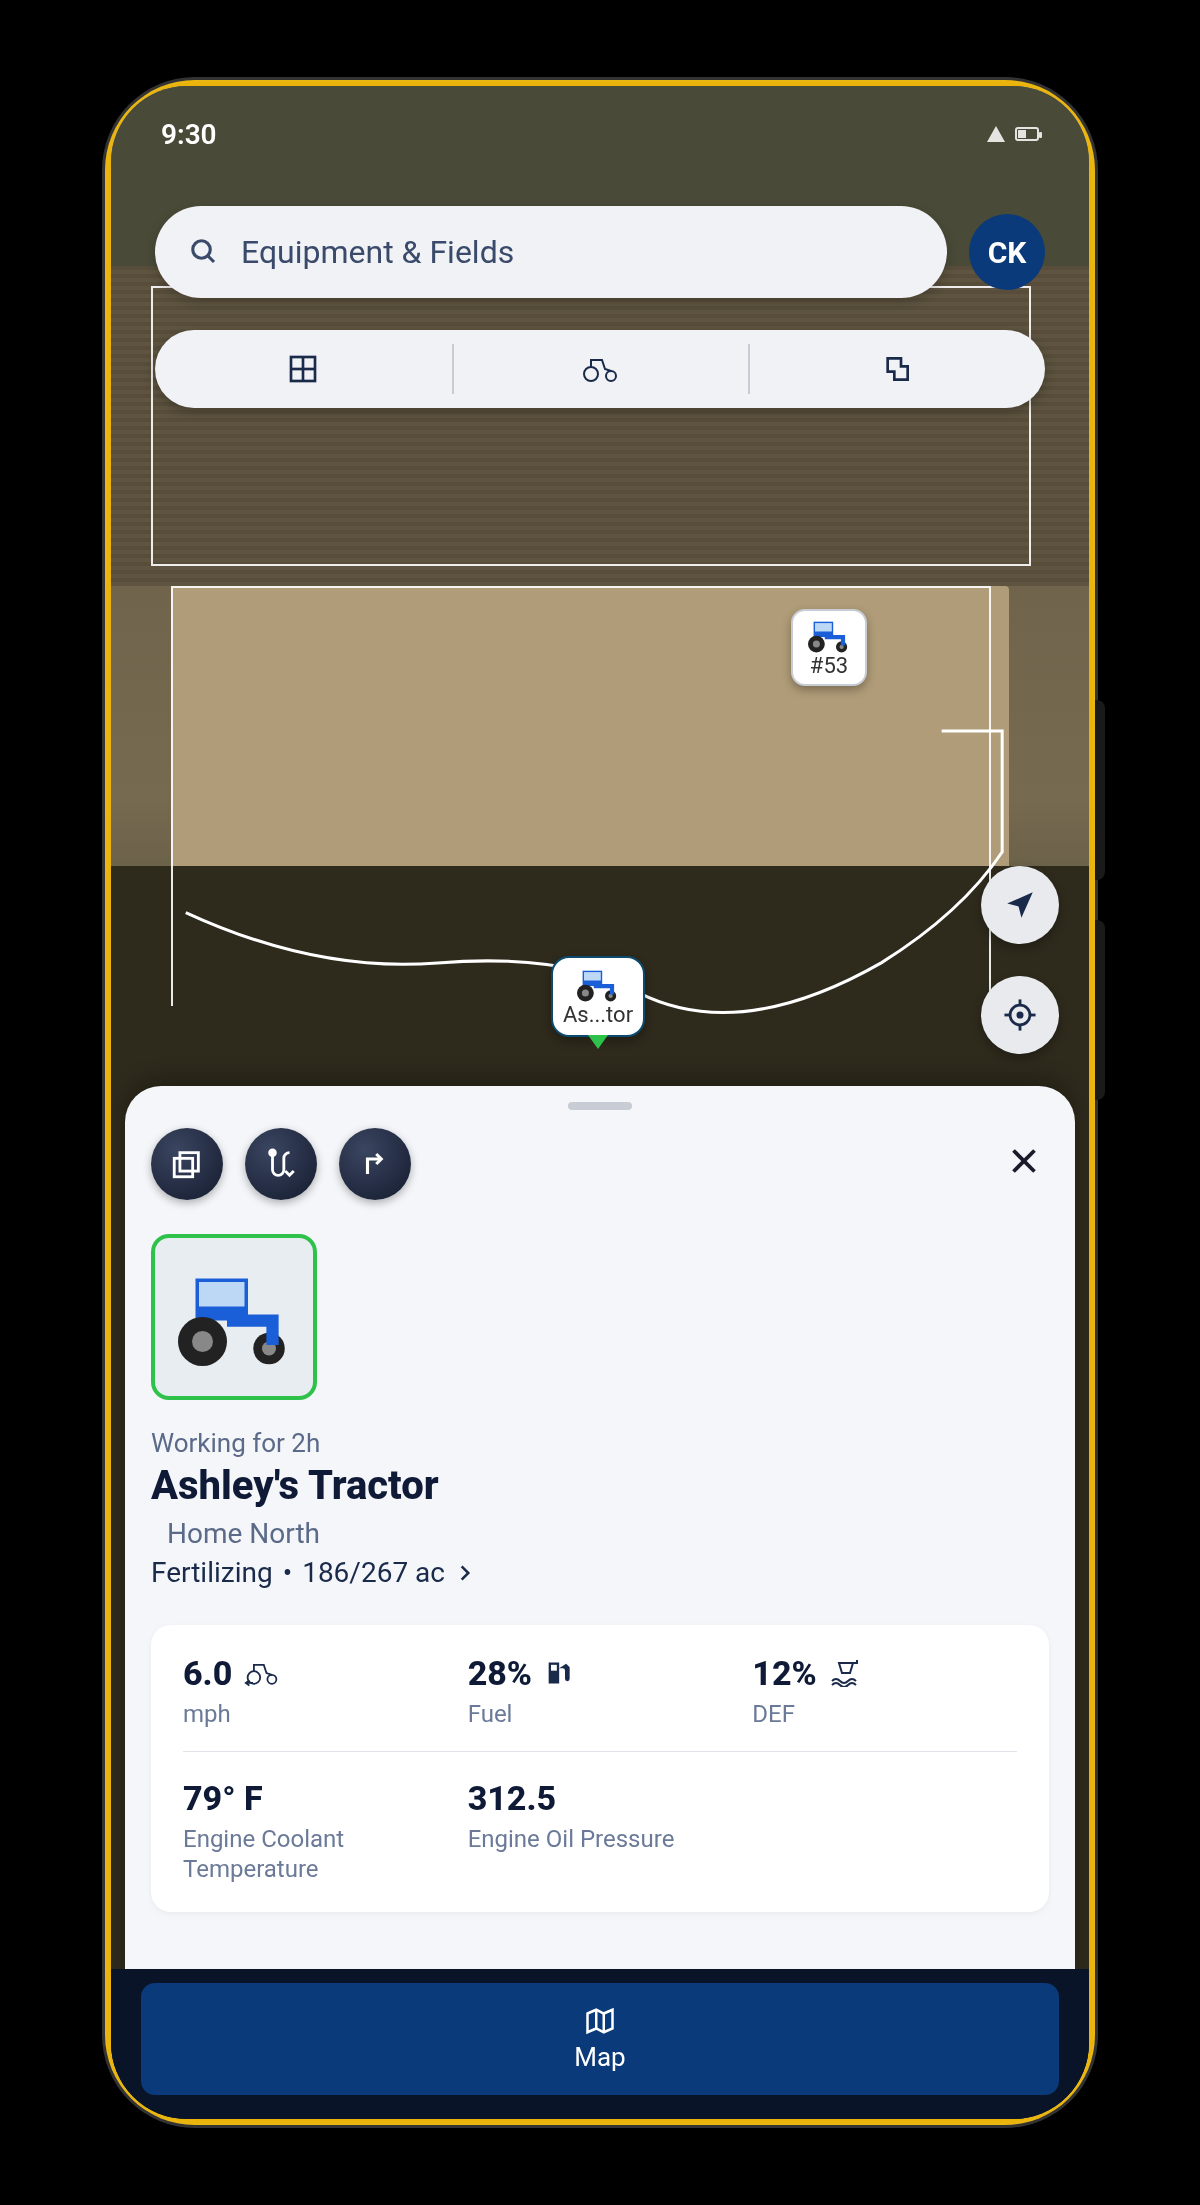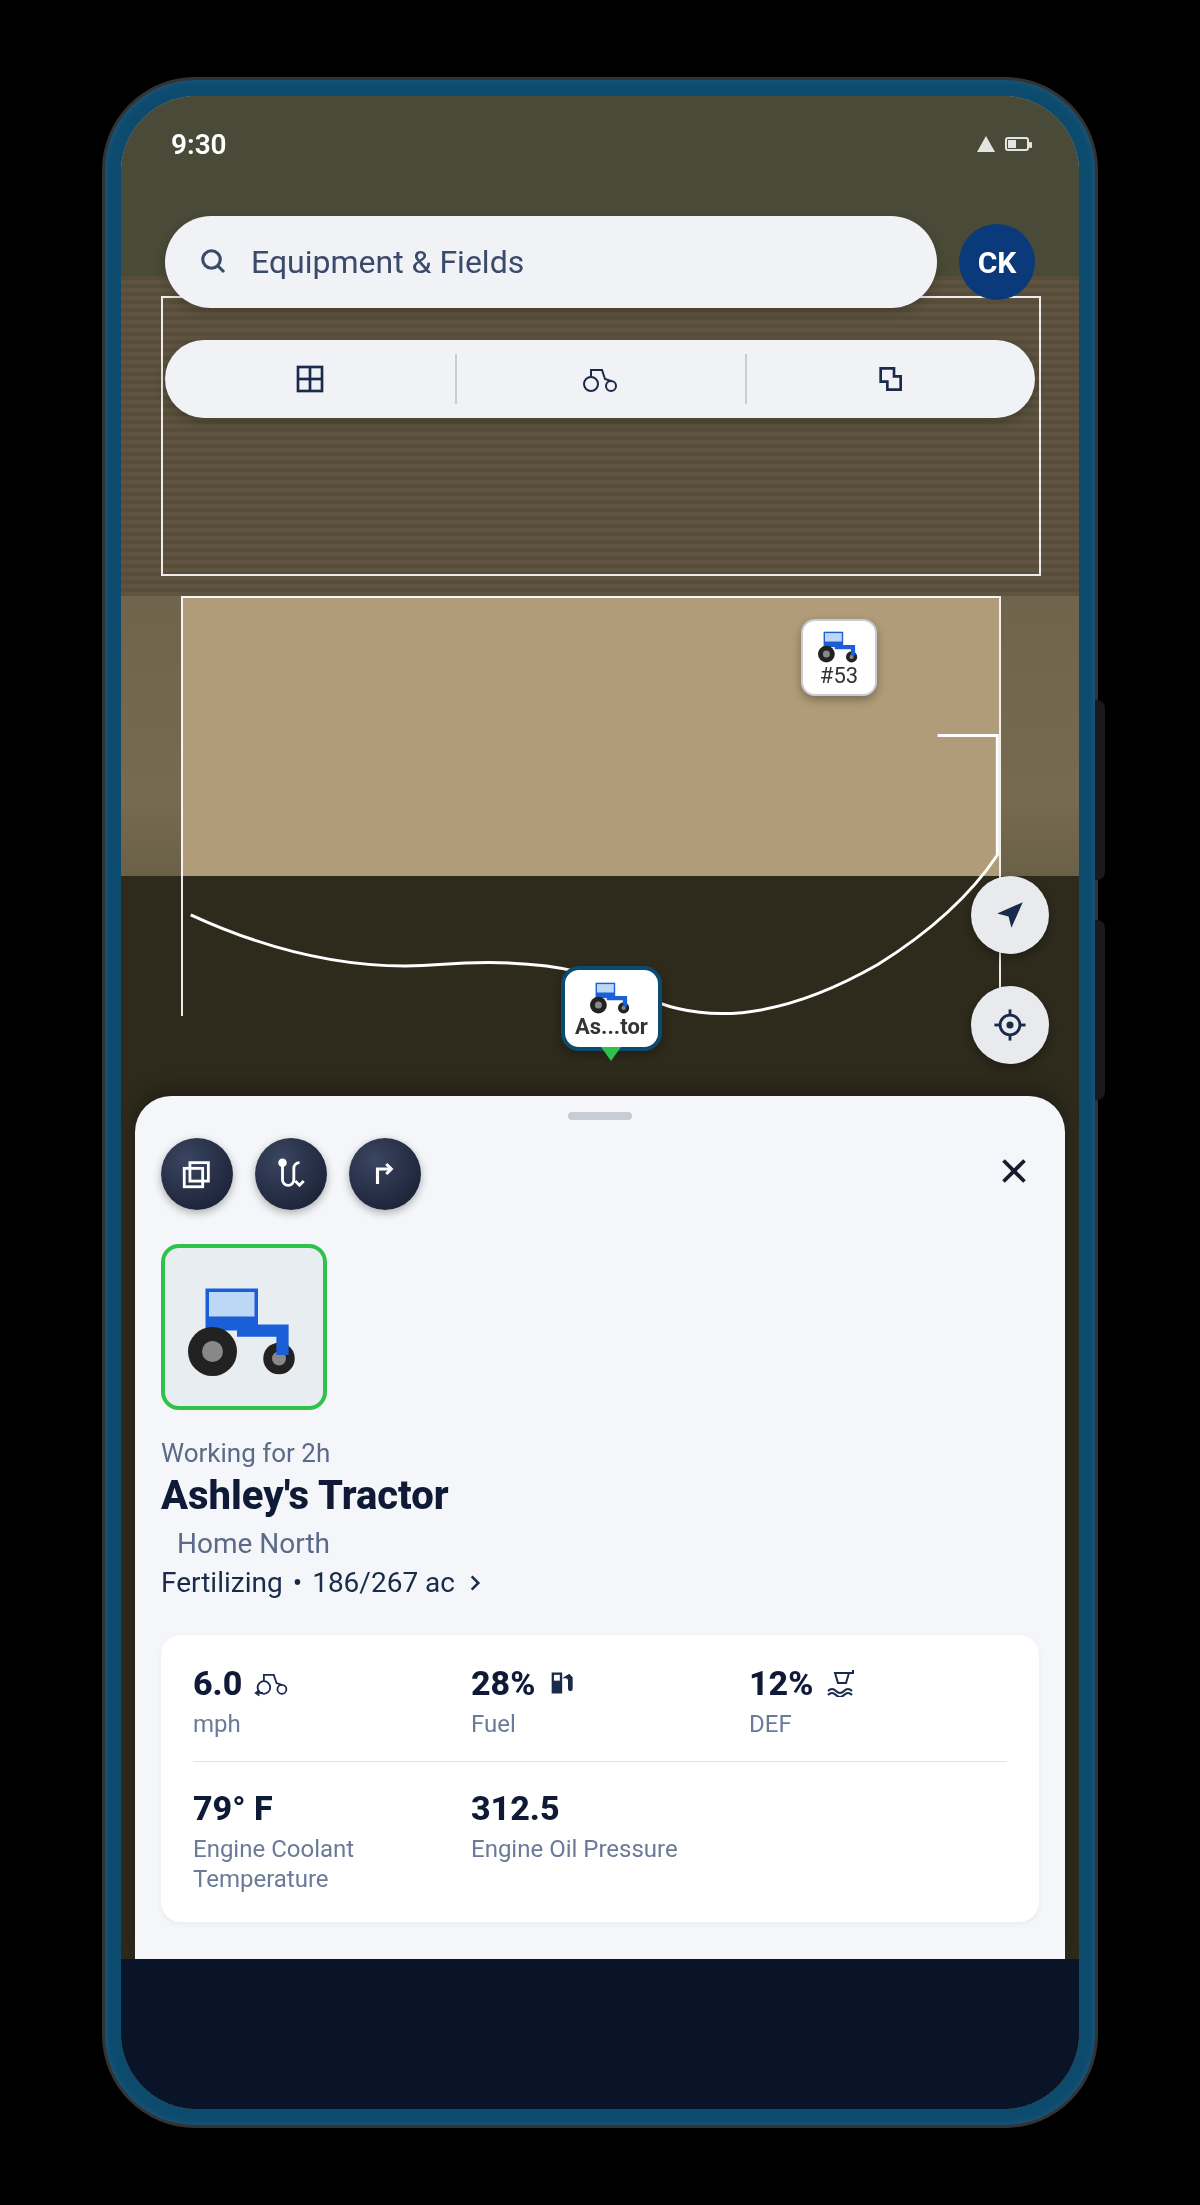"9:30" .phone { background: #0c4a6e -> #eab308; padding: 16px -> 6px }
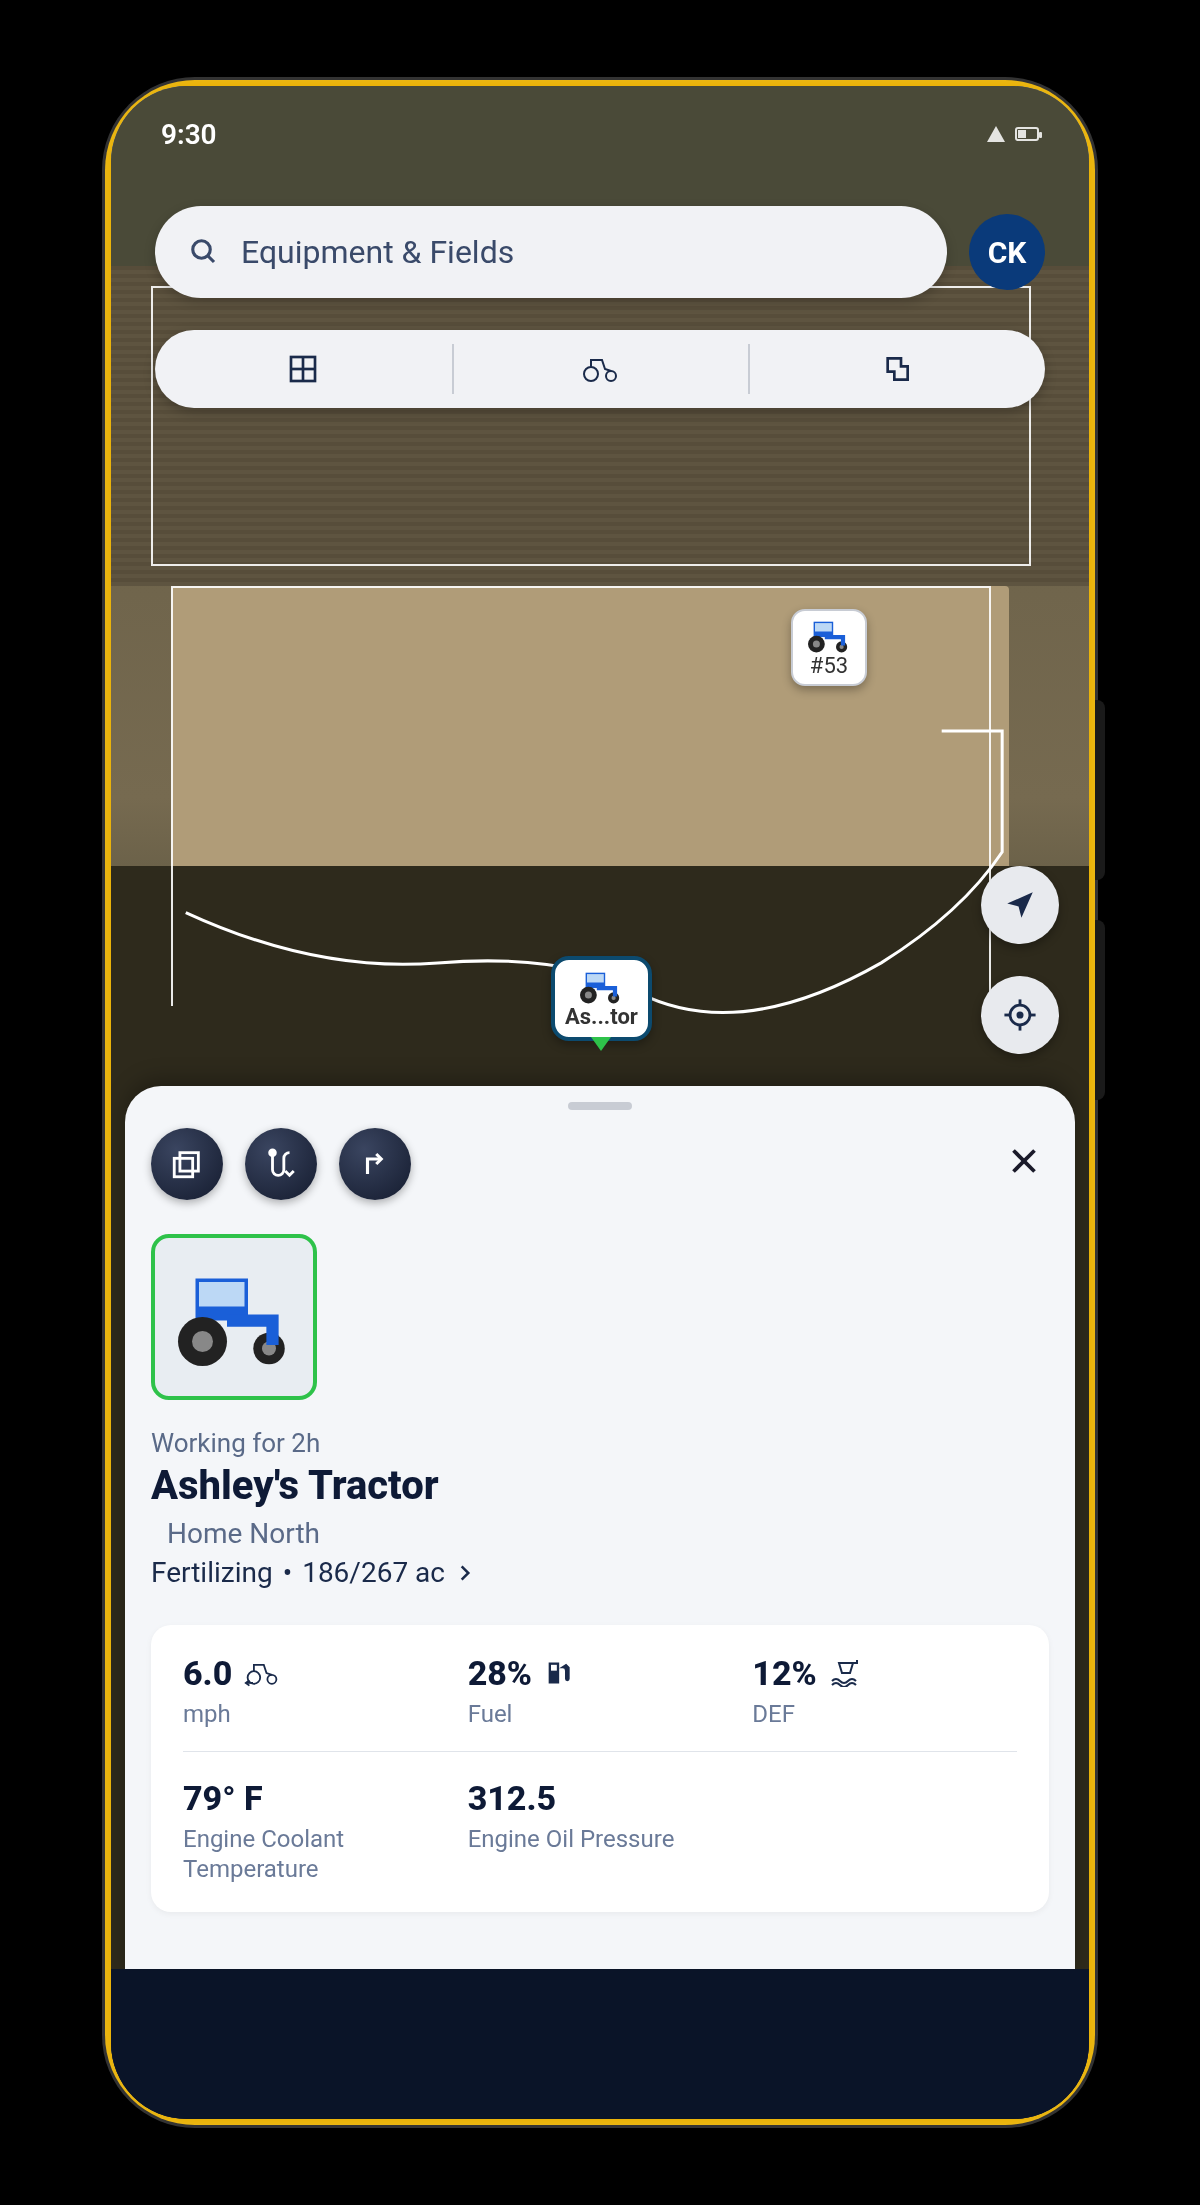"As...tor" .marker.active { border: 4px solid #0c4a6e -> 2px solid #0c4a6e; font-weight: bold -> none }
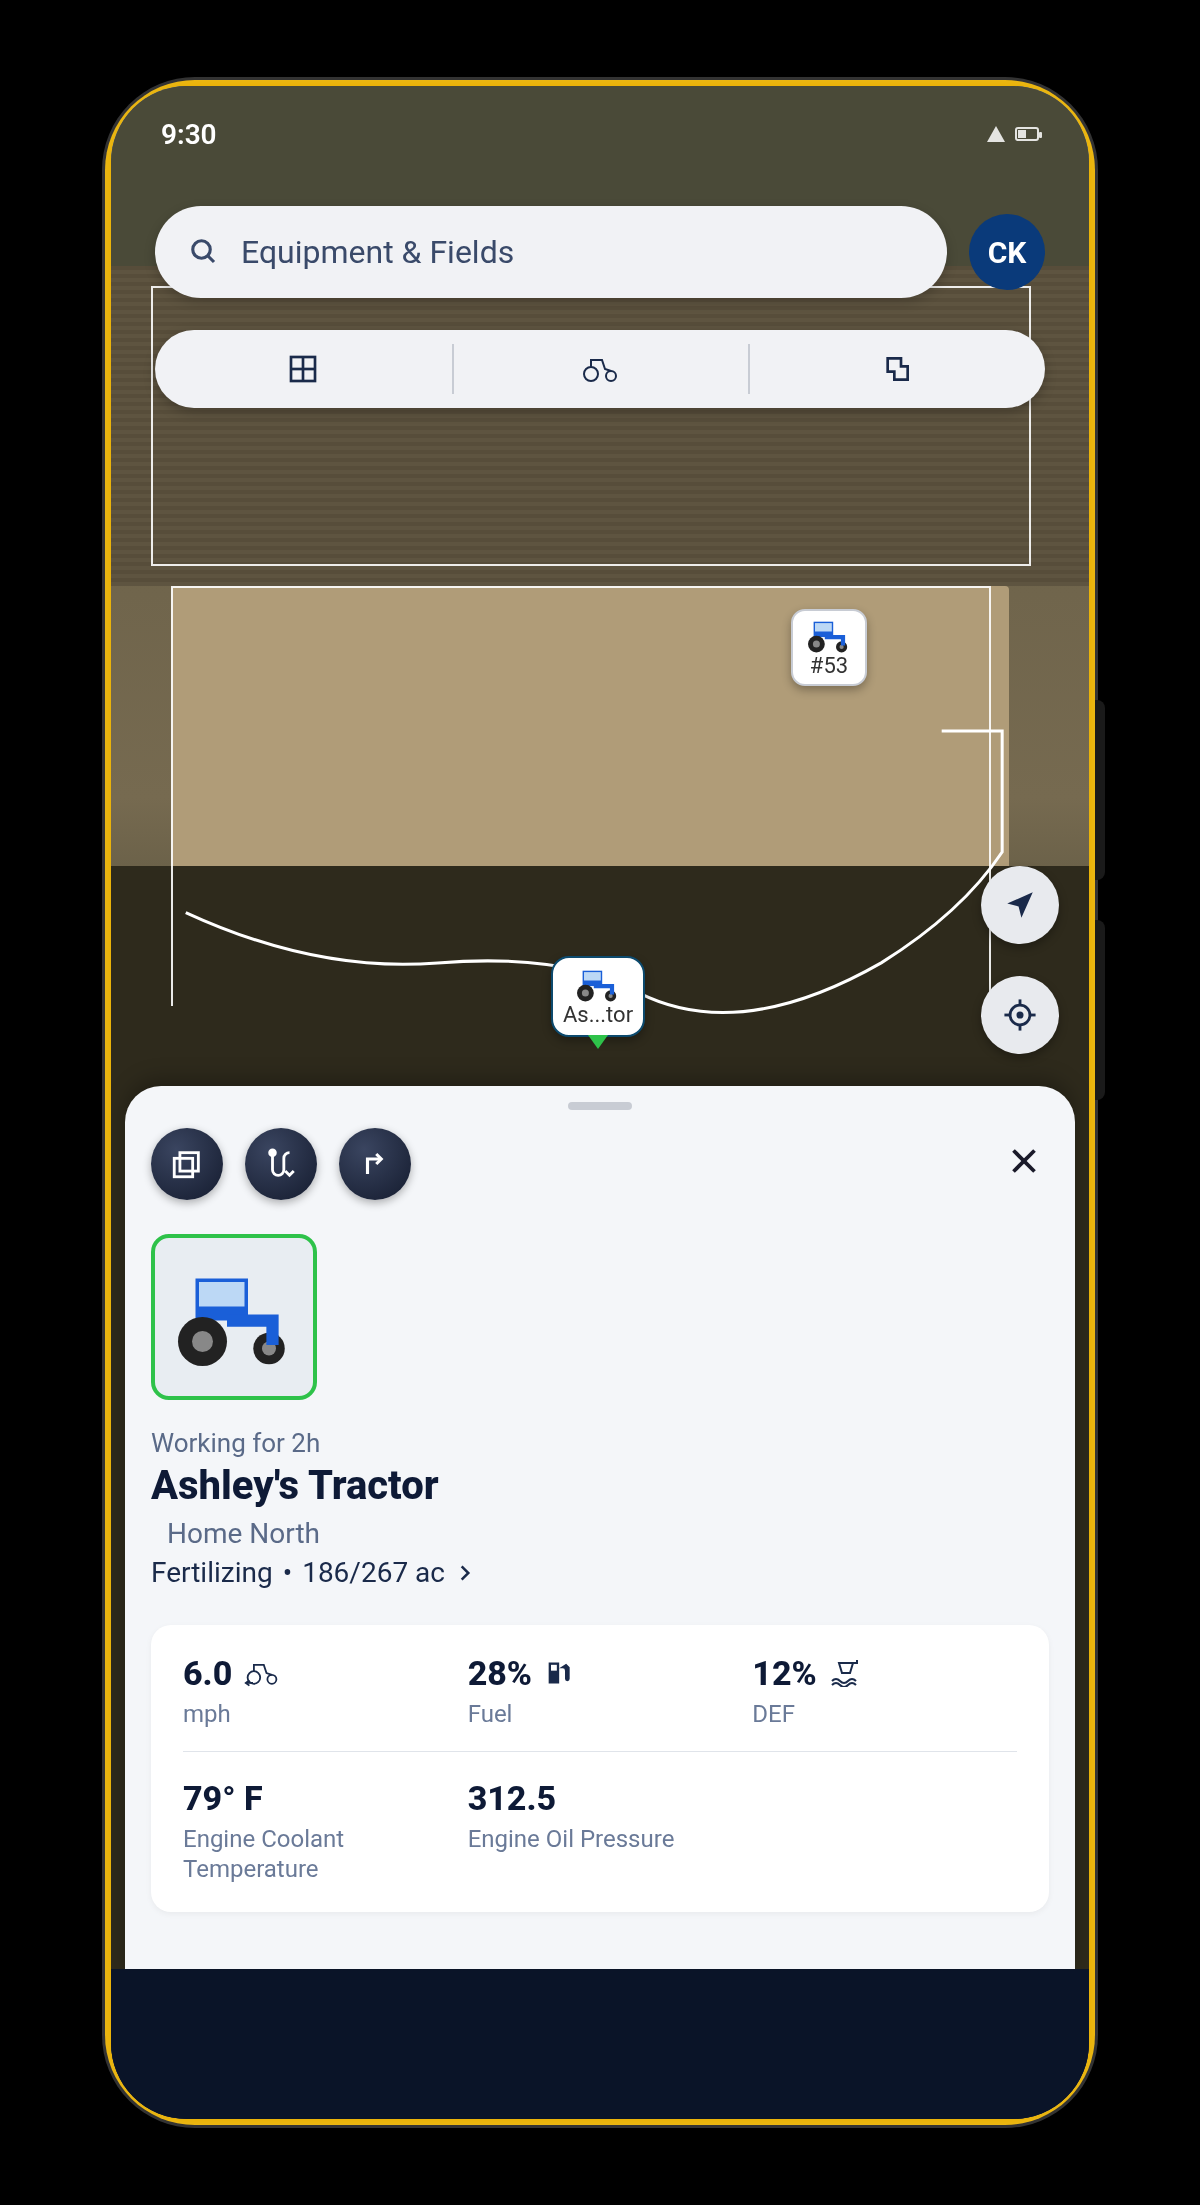"Map" div.nav-btn { html: none -> <div> <svg> <polygon></polygon> <line></line> <line></line> </svg> <span>Map</span> </div> }
